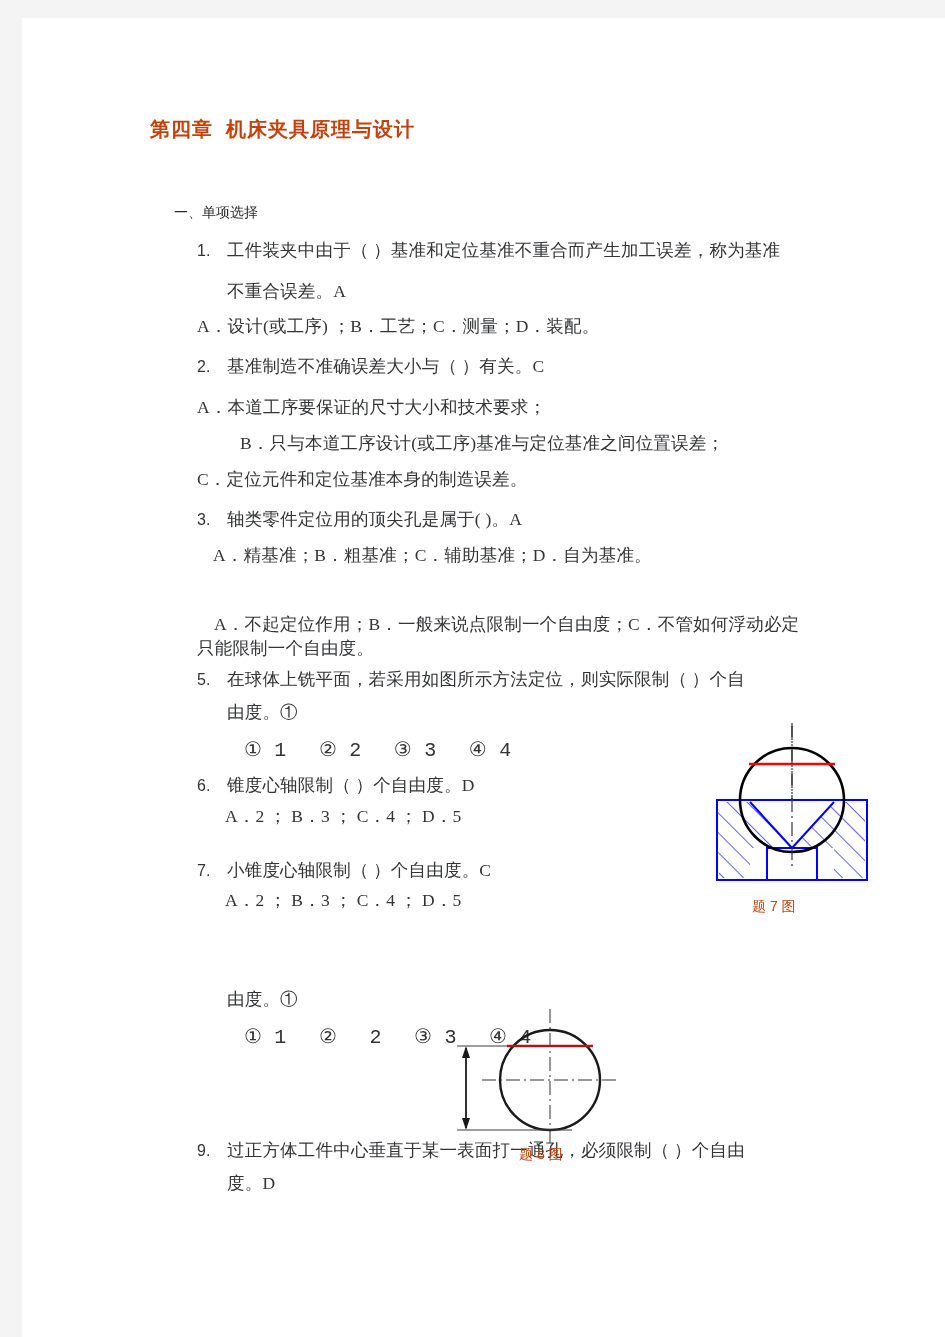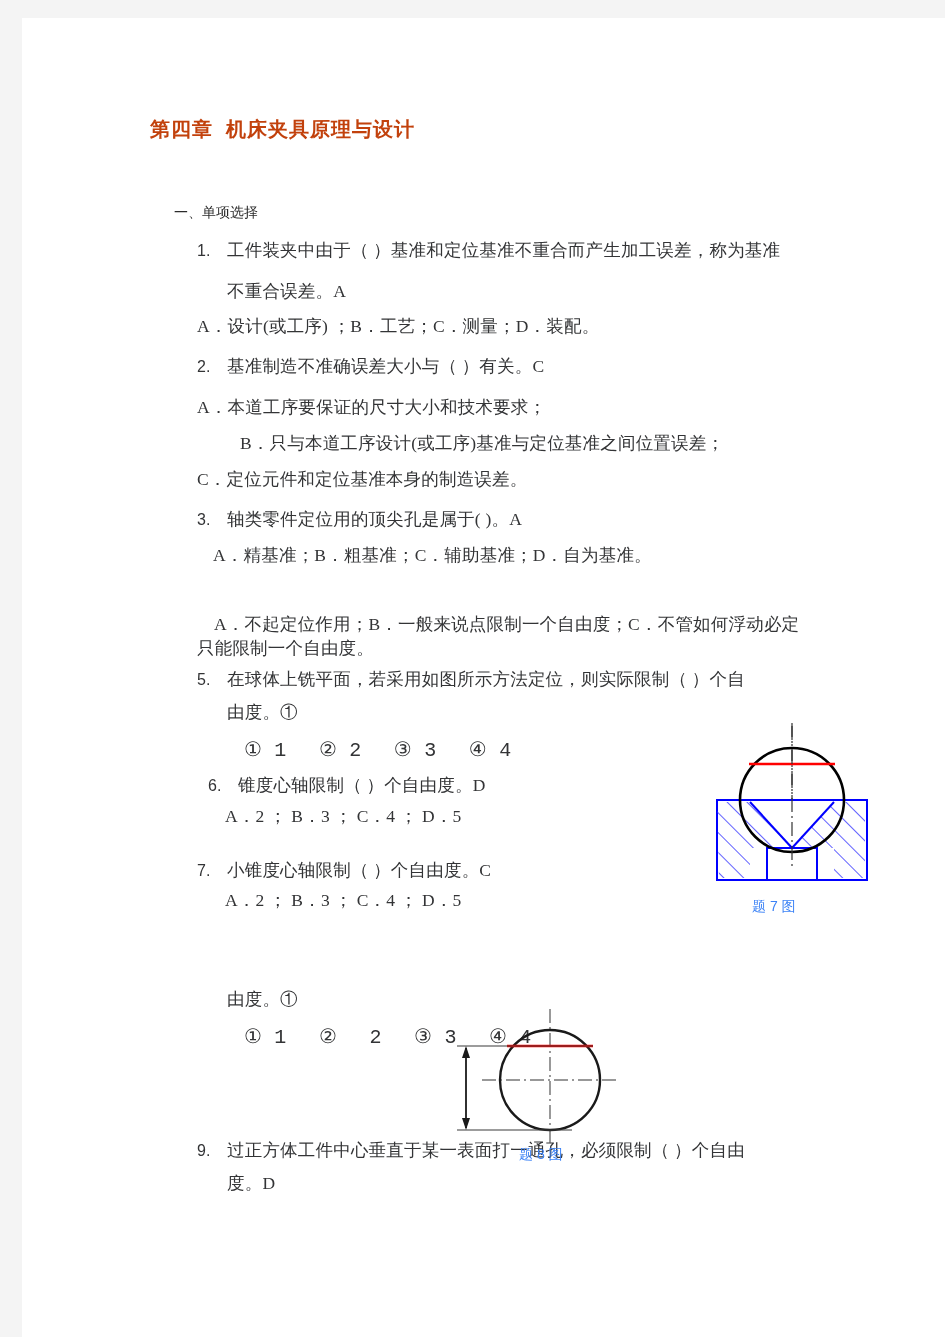"6. 锥度心轴限制（ ）个自由度。D" div.ln { left: 186px -> 175px }
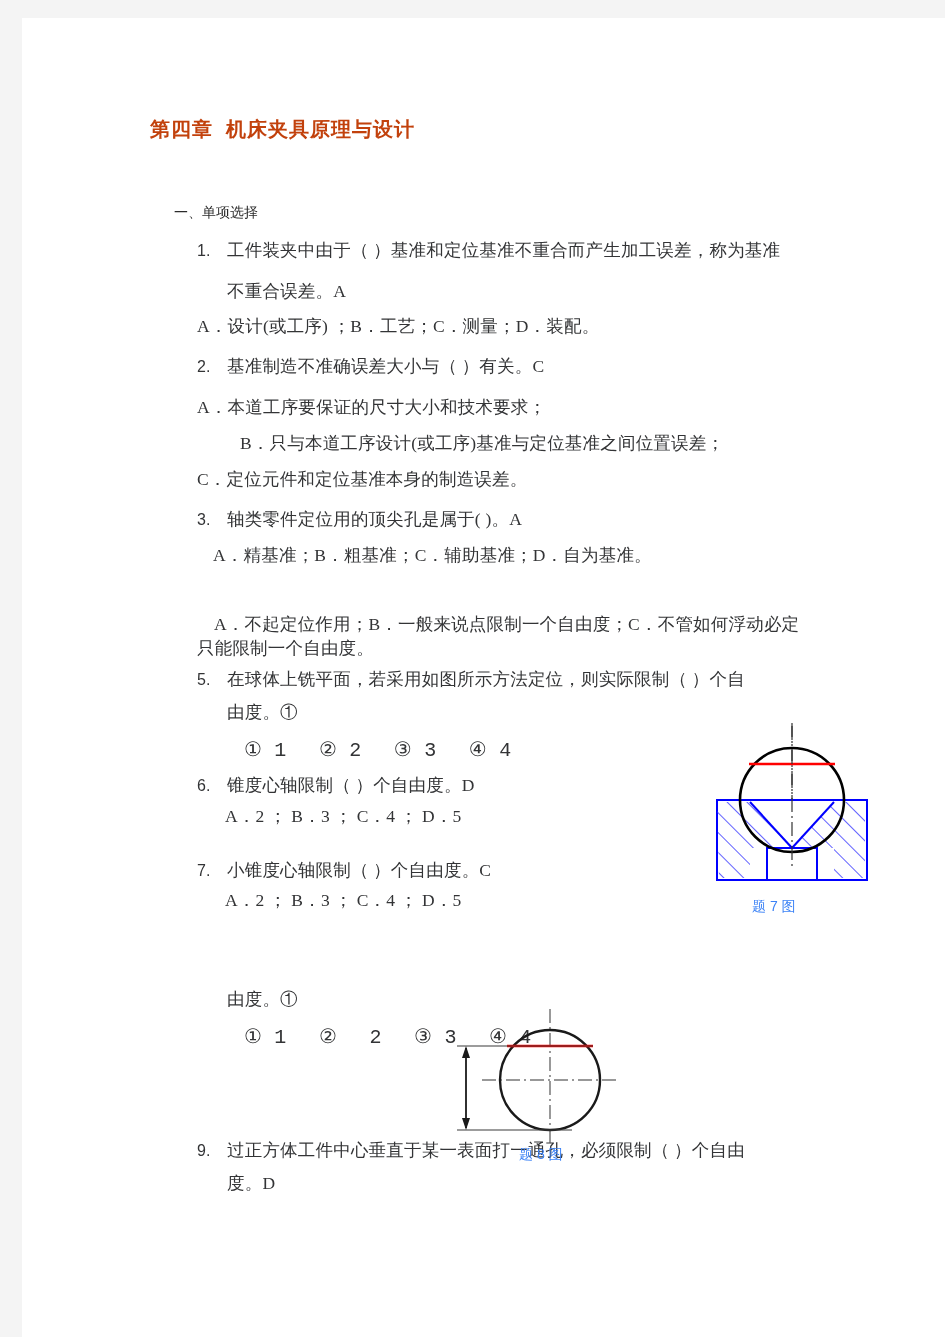"题 7 图" .fig-cap { color: #3b82f6 -> #c2410c }
